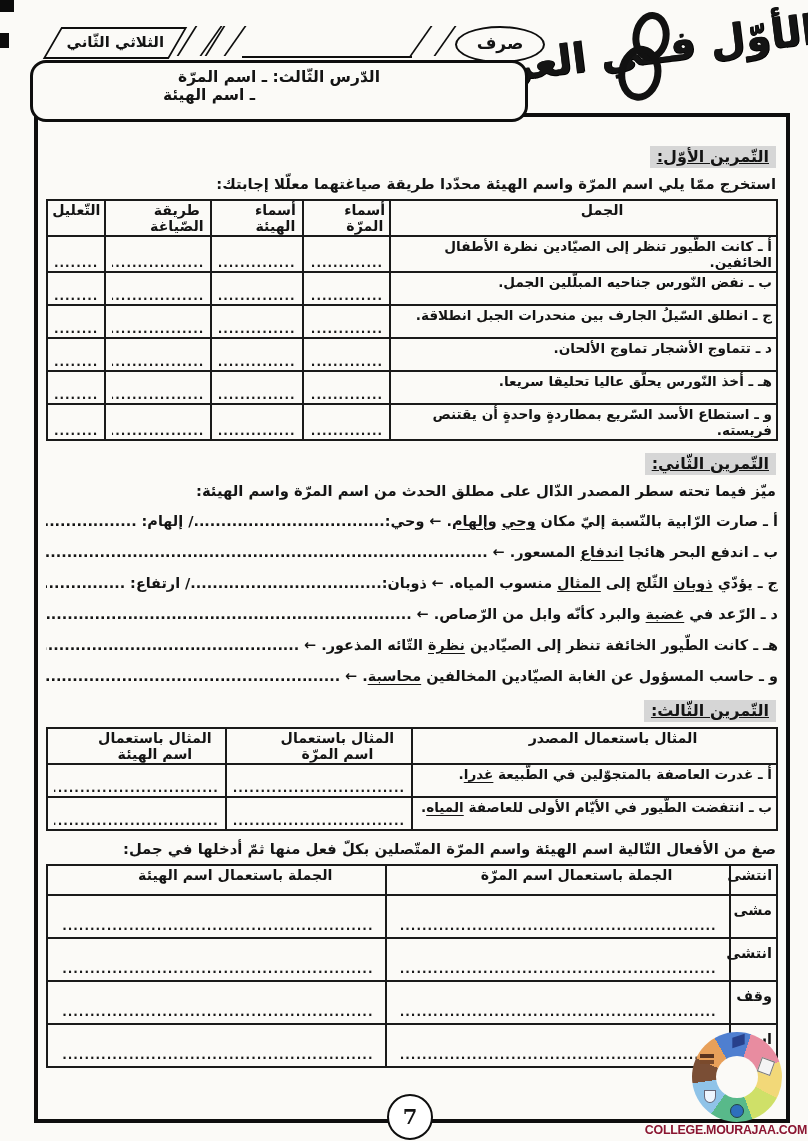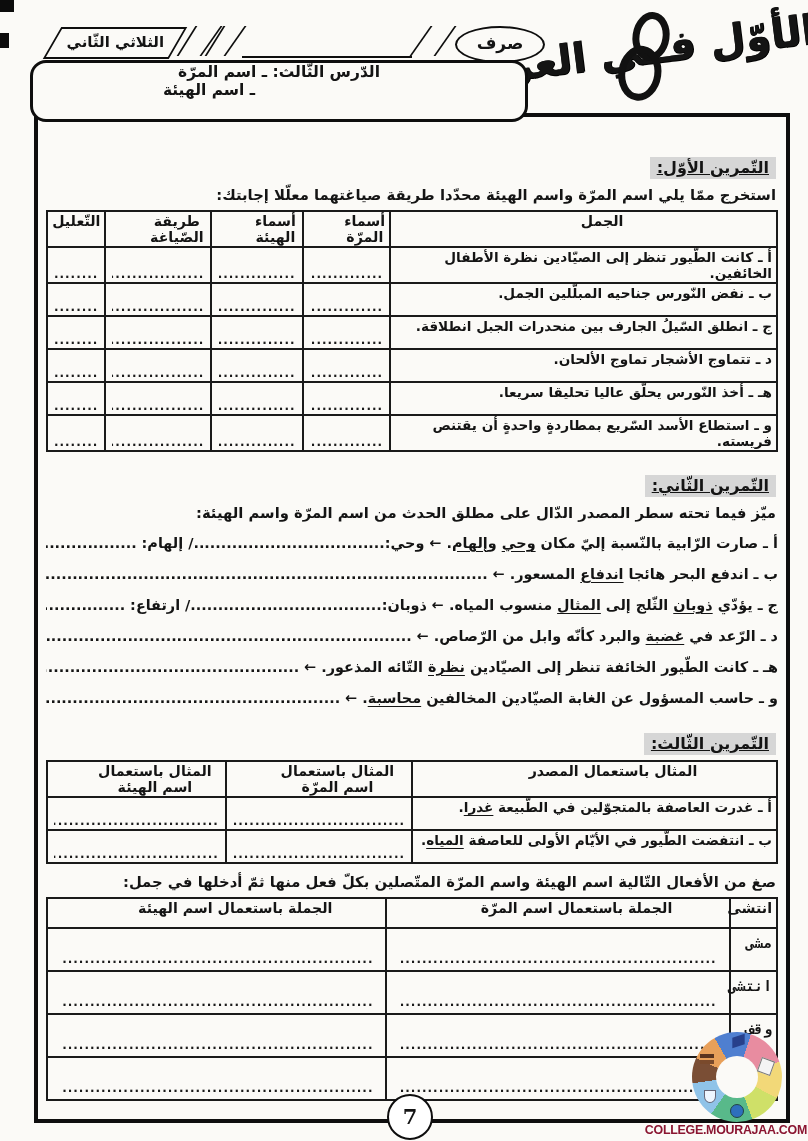"الدّرس الثّالث: ـ اسم المرّة" .lesson-box .l1 { margin-top: none -> 5px }
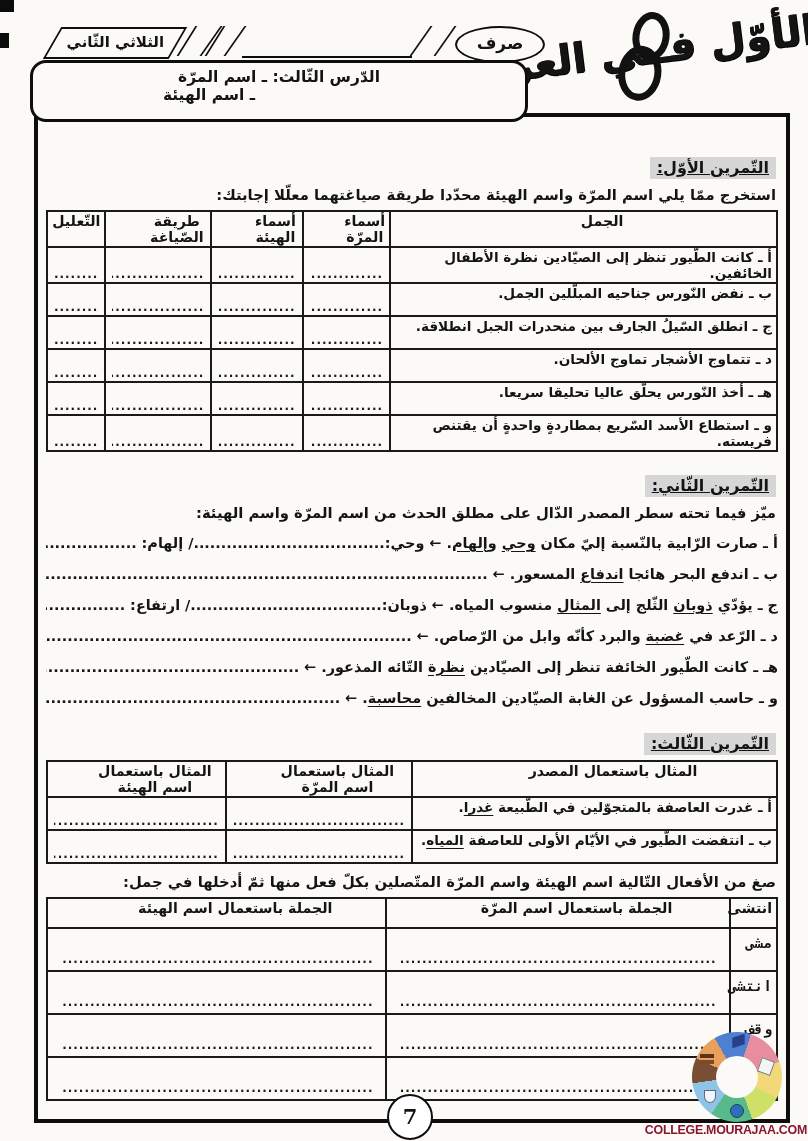"التّمرين الأوّل:" .ex-title { margin: 14px 2px 5px 0 -> 3px 2px 5px 0 }
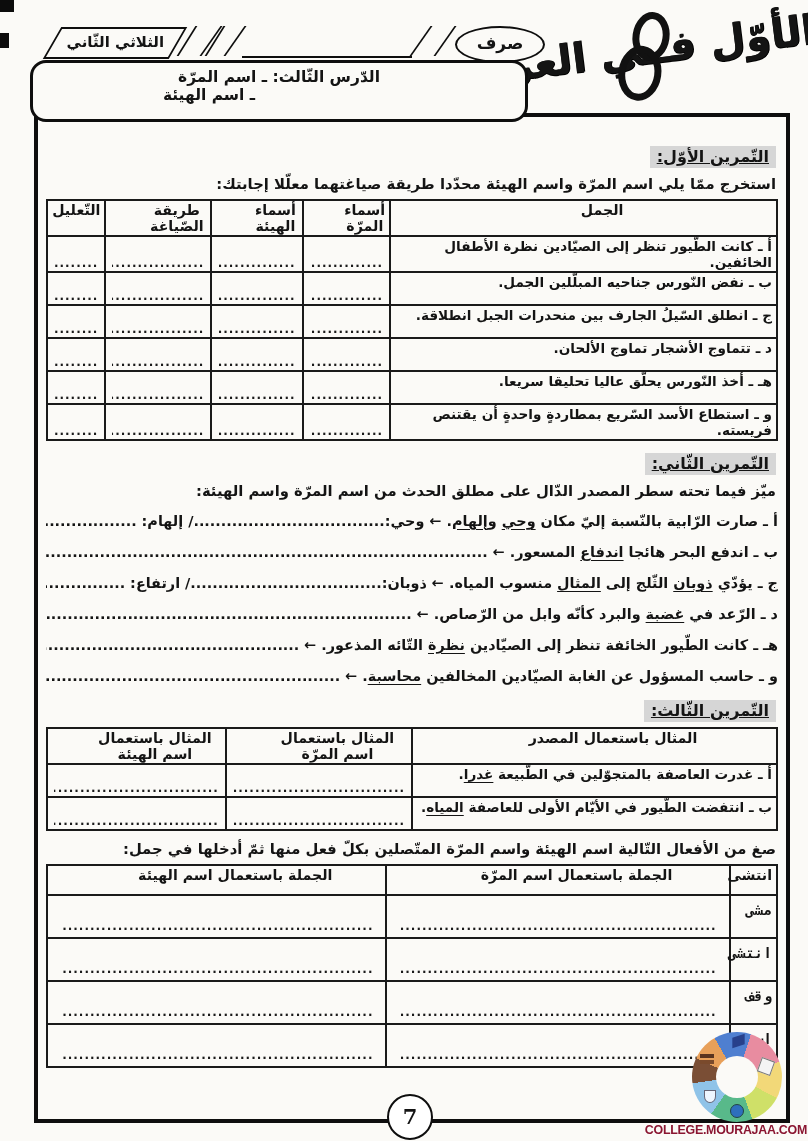"مشى" .t4 td.verb { font-family: Liberation Mono, monospace -> none }
